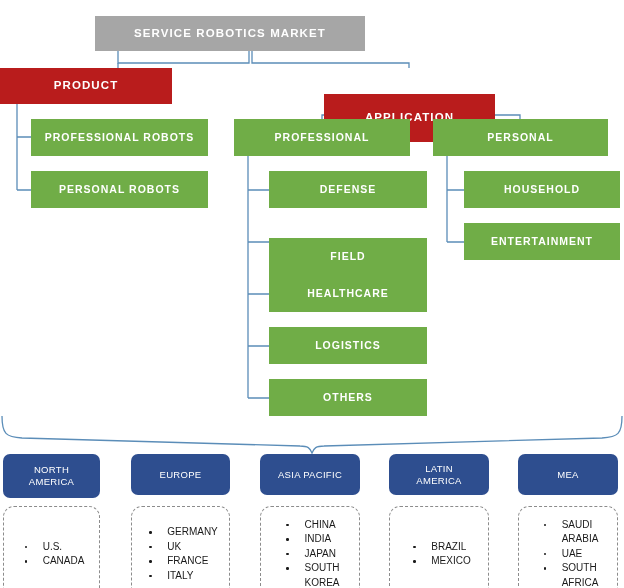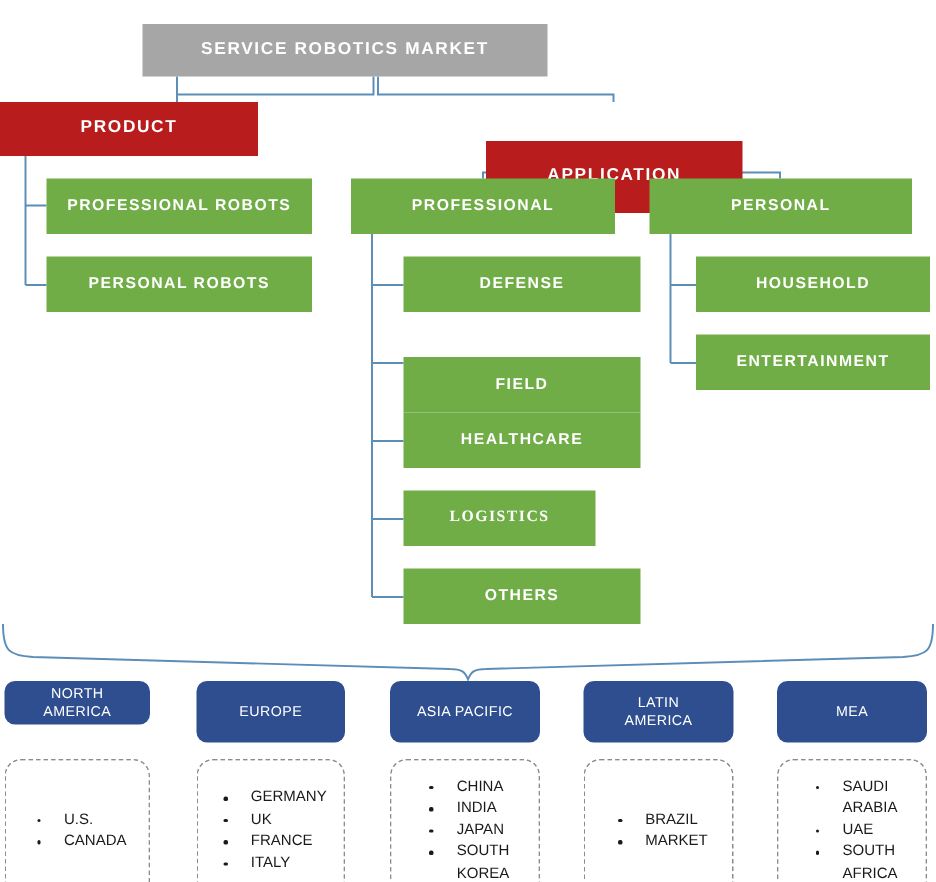"LOGISTICS" div.node { font-family: Liberation Serif, serif -> none; width: 128px -> 158px }
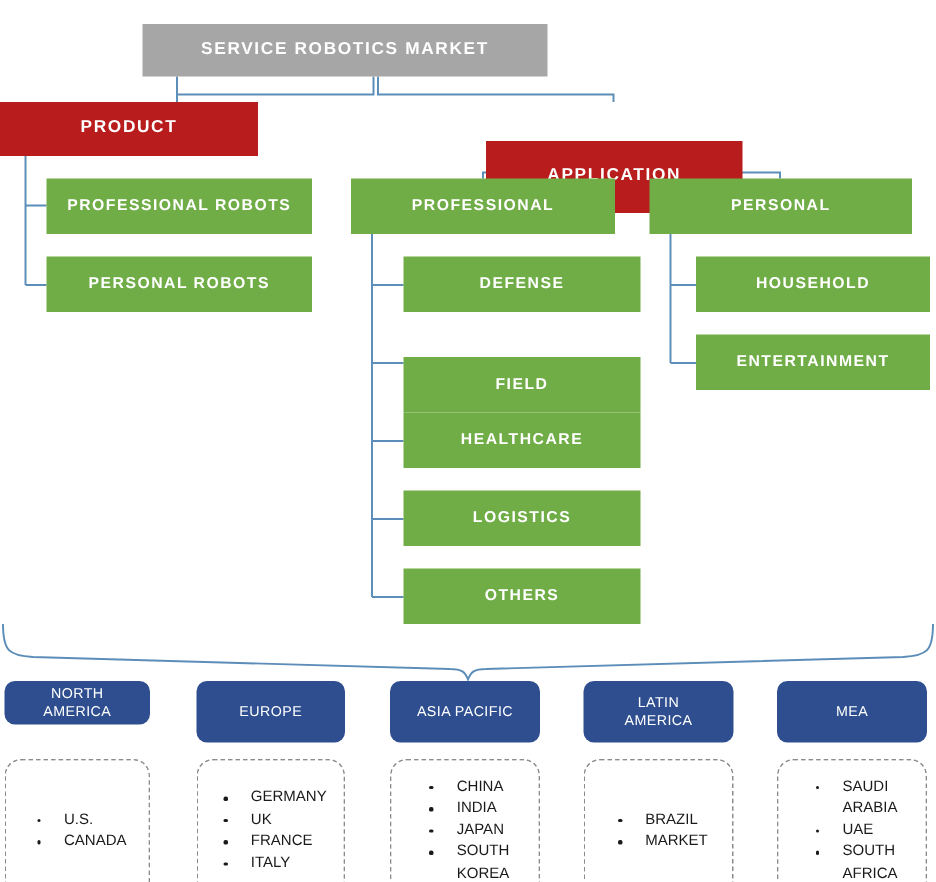"NORTH" div.region-head { height: 29px -> 44px }
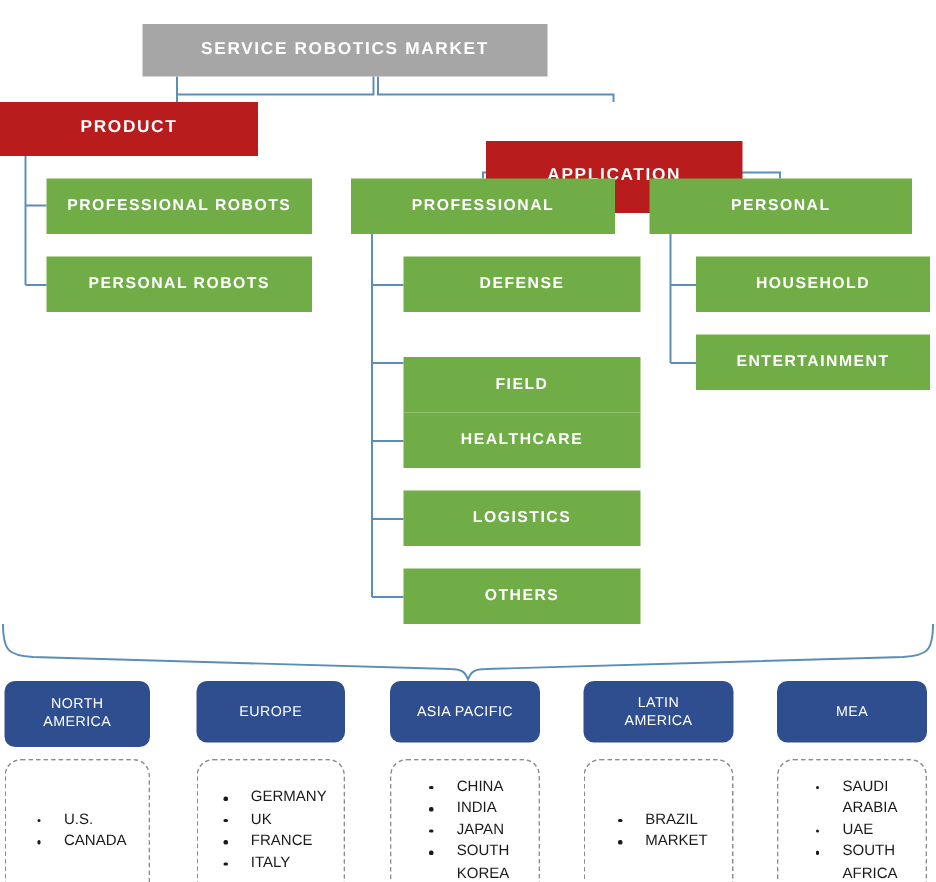"MARKET" li { text: MARKET -> MEXICO }
